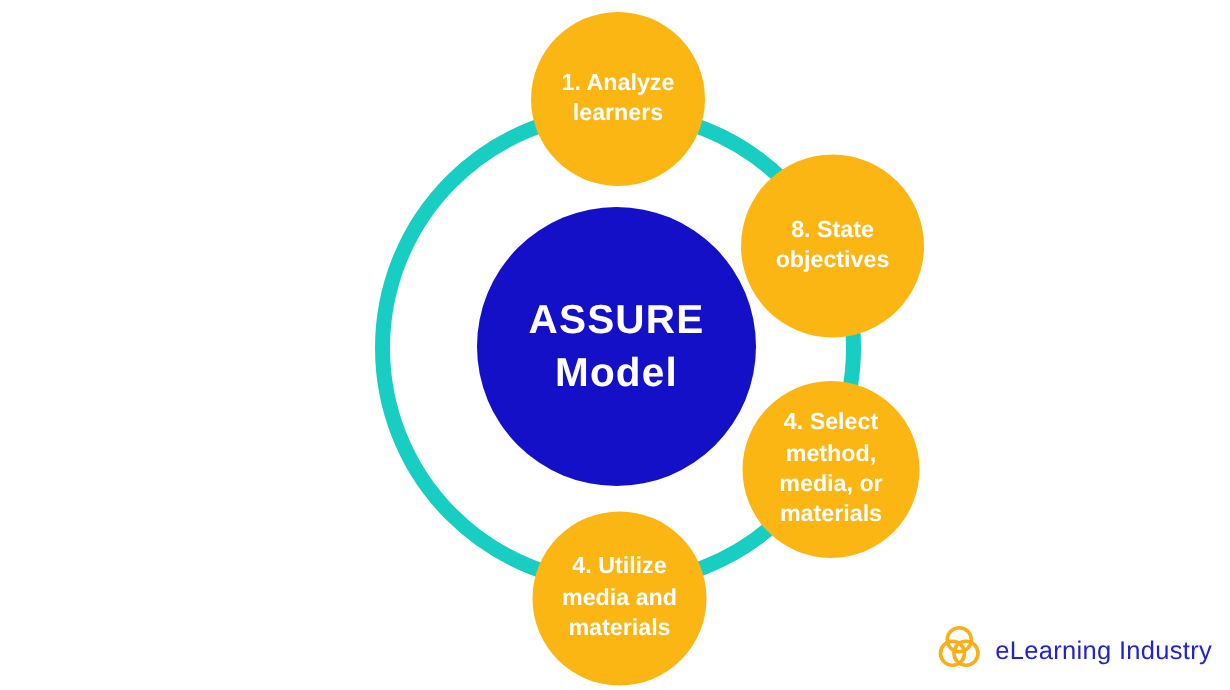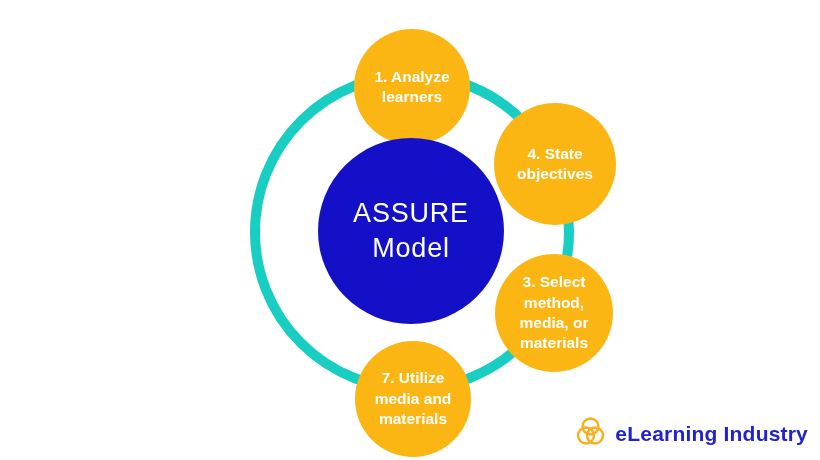"1. Analyze" .step-1 { top: 29px -> 8px }
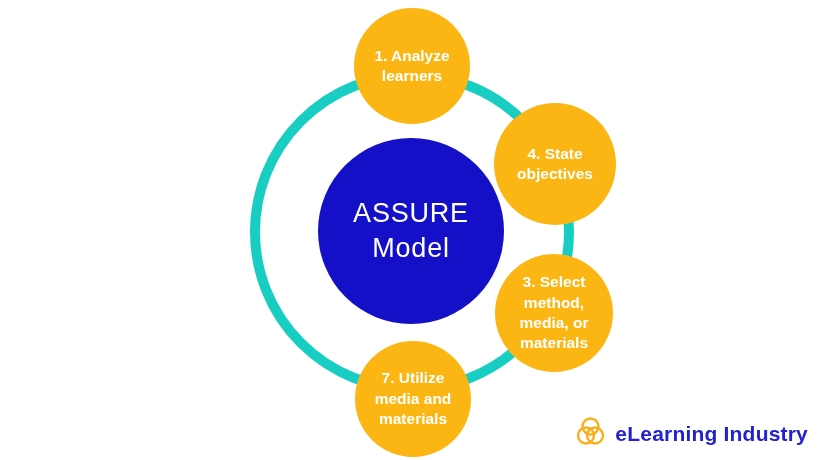"4. State" div.circle { text: 4 -> 8 }
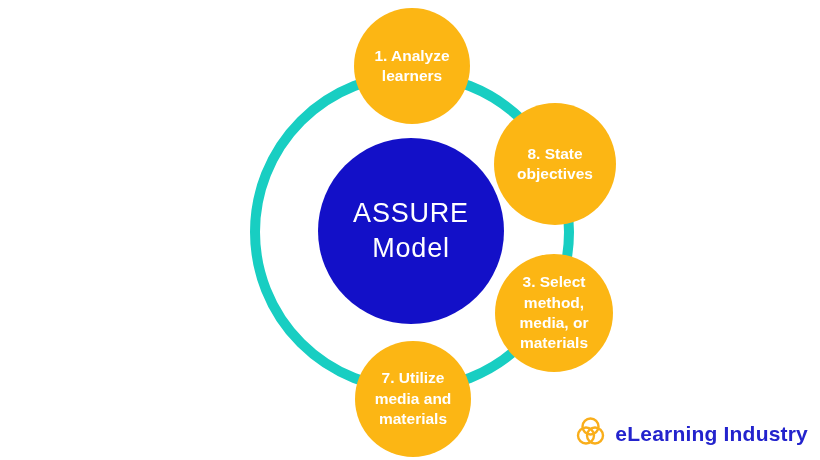"ASSURE" .center-circle { font-weight: normal -> bold }
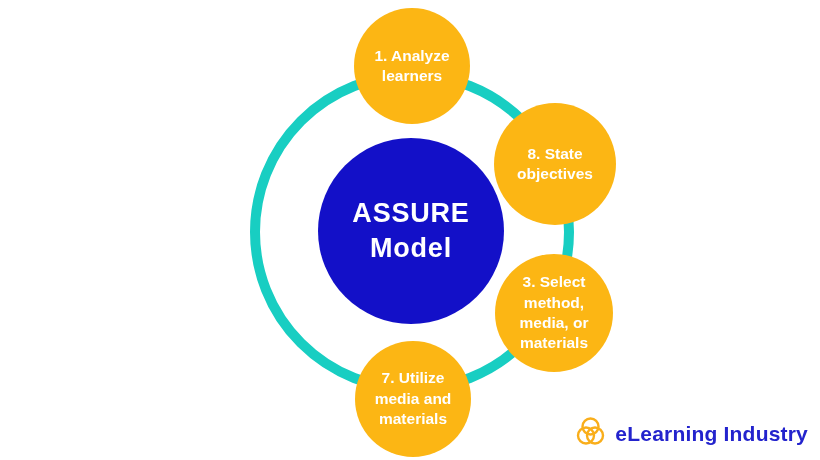"3. Select" div.circle { text: 3 -> 4 }
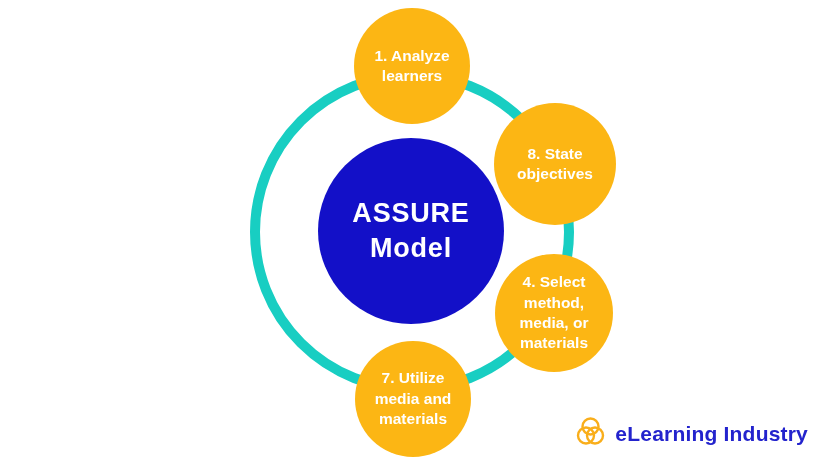"7. Utilize" div.circle { text: 7 -> 4 }
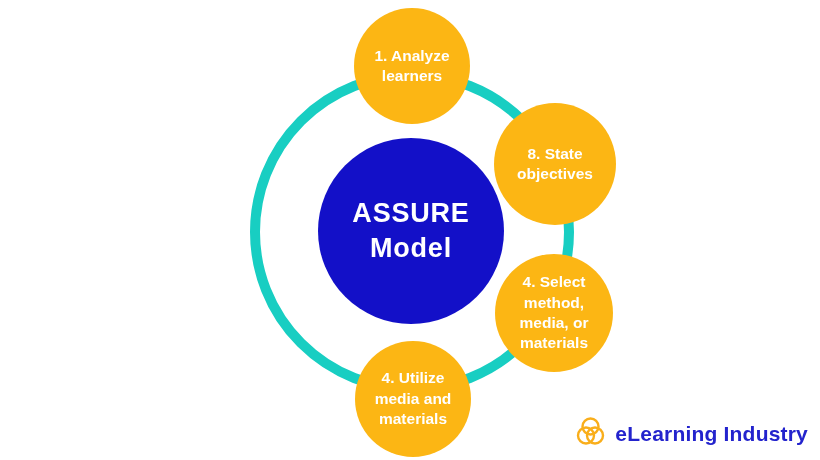"eLearning Industry" .logo-text { font-size: 21px -> 17px; font-weight: bold -> normal }
